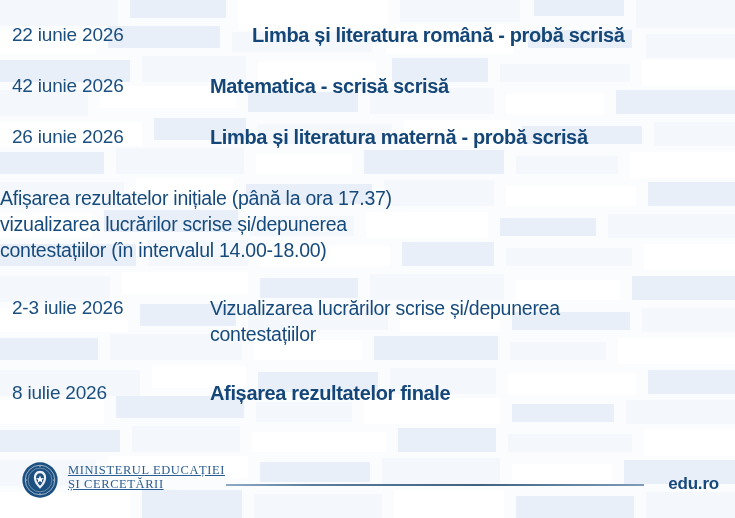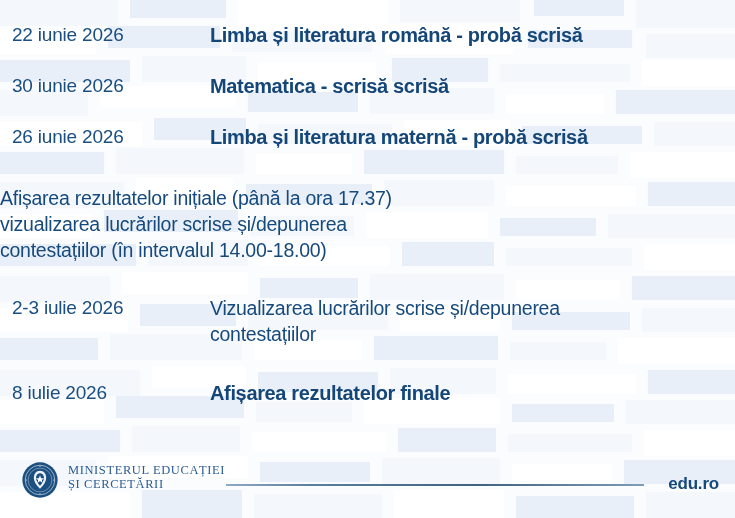"22 iunie 2026" div.row { gap: none -> 42px }
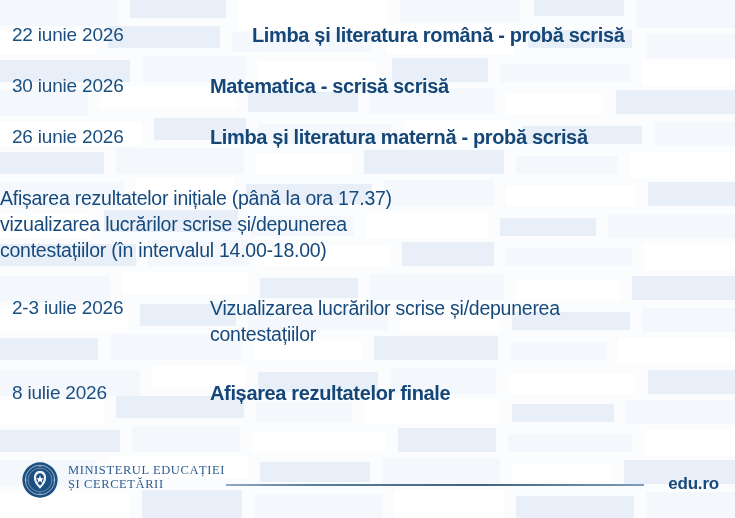"30 iunie 2026" div.date-cell { text: 30 -> 42 }
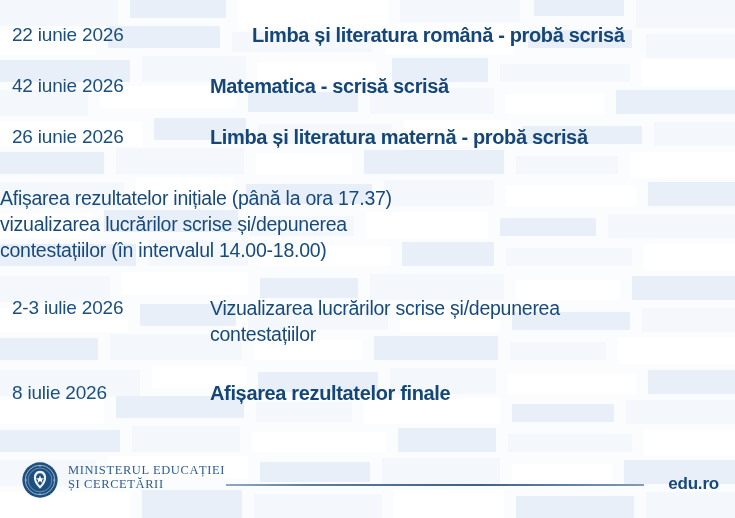"MINISTERUL EDUCAȚIEI" #ministry-text span { text-decoration: none -> underline }
